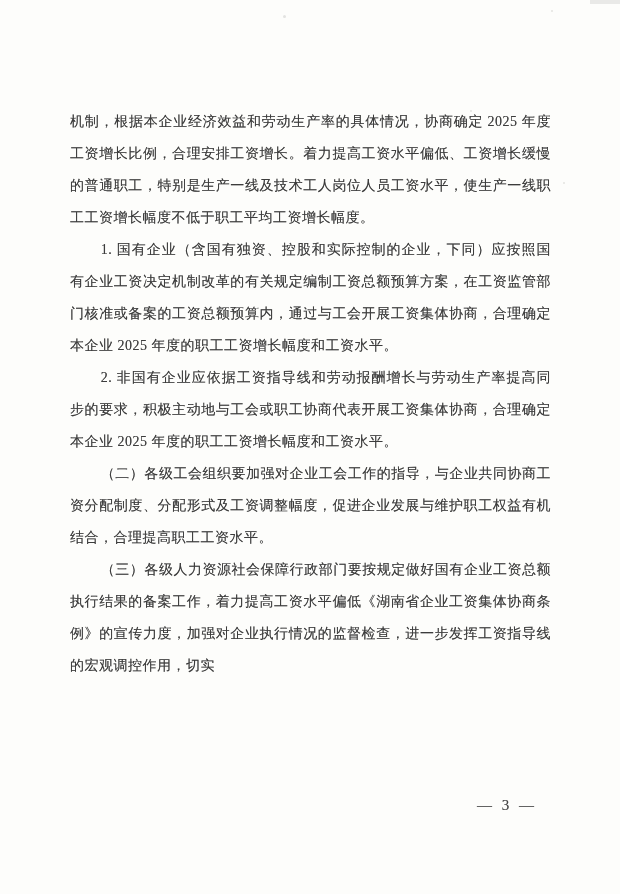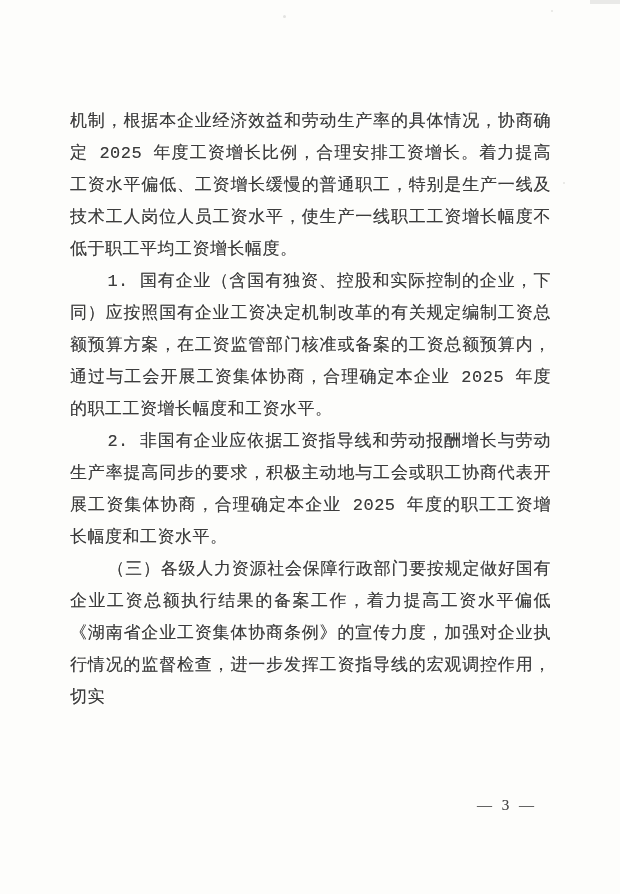"机制，根据本企业经济效益和劳动生产率的具体情况，协商确定 2025" .para { font-family: Liberation Mono, monospace -> none; font-size: 17px -> 14px }
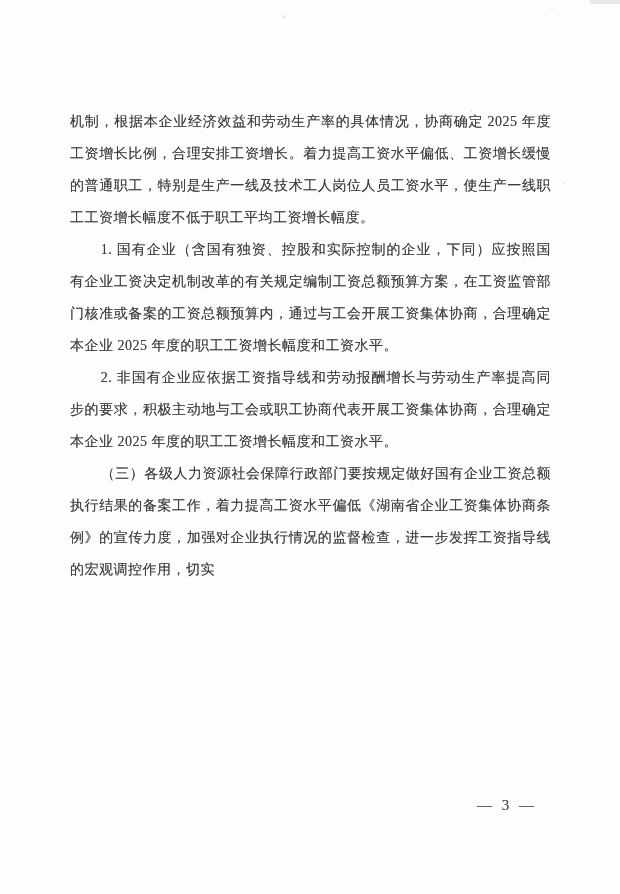"（二）各级工会组织要加强对企业工会工作的指导，与企业共同协商工资分配制度、分配形" p.para { html: none -> <p>（二）各级工会组织要加强对企业工会工作的指导，与企业共同协商工资分配制度、分配形式及工资调整幅度，促进企业发展与维护职工权益有机结合，合理提高职工工资水平。</p> }
